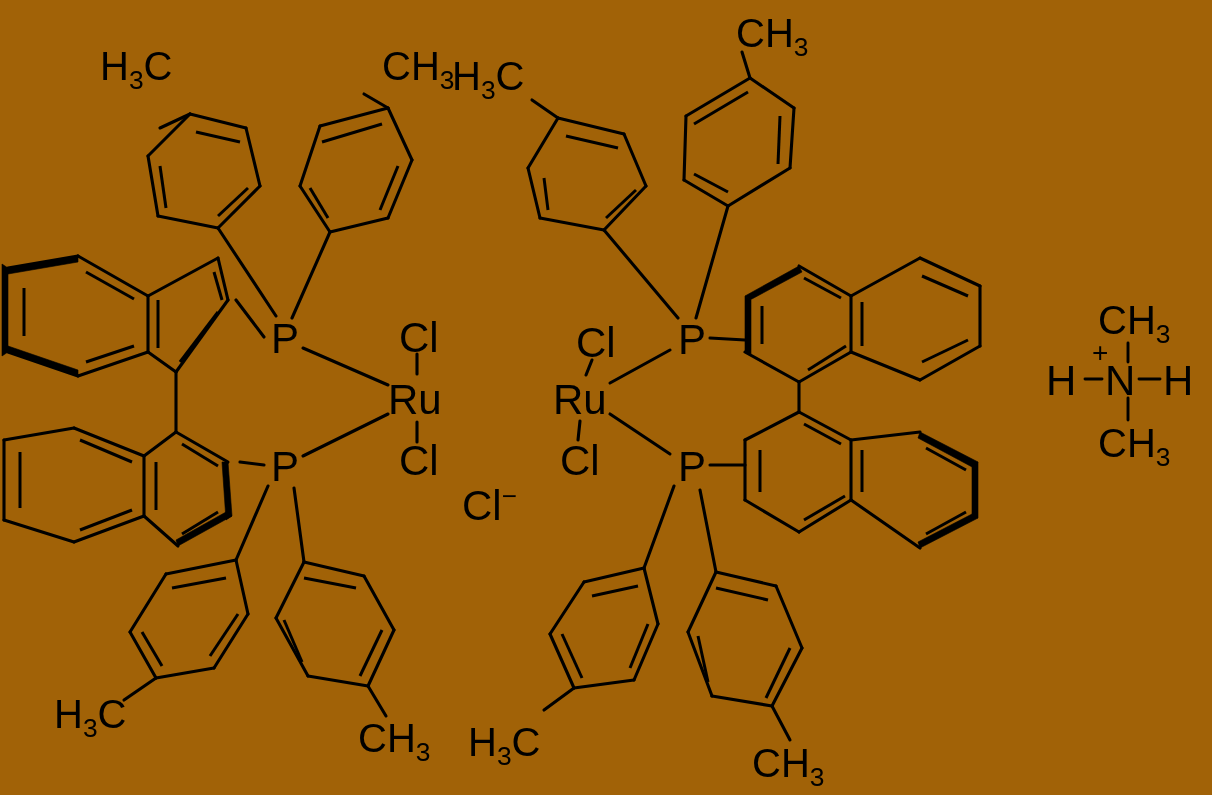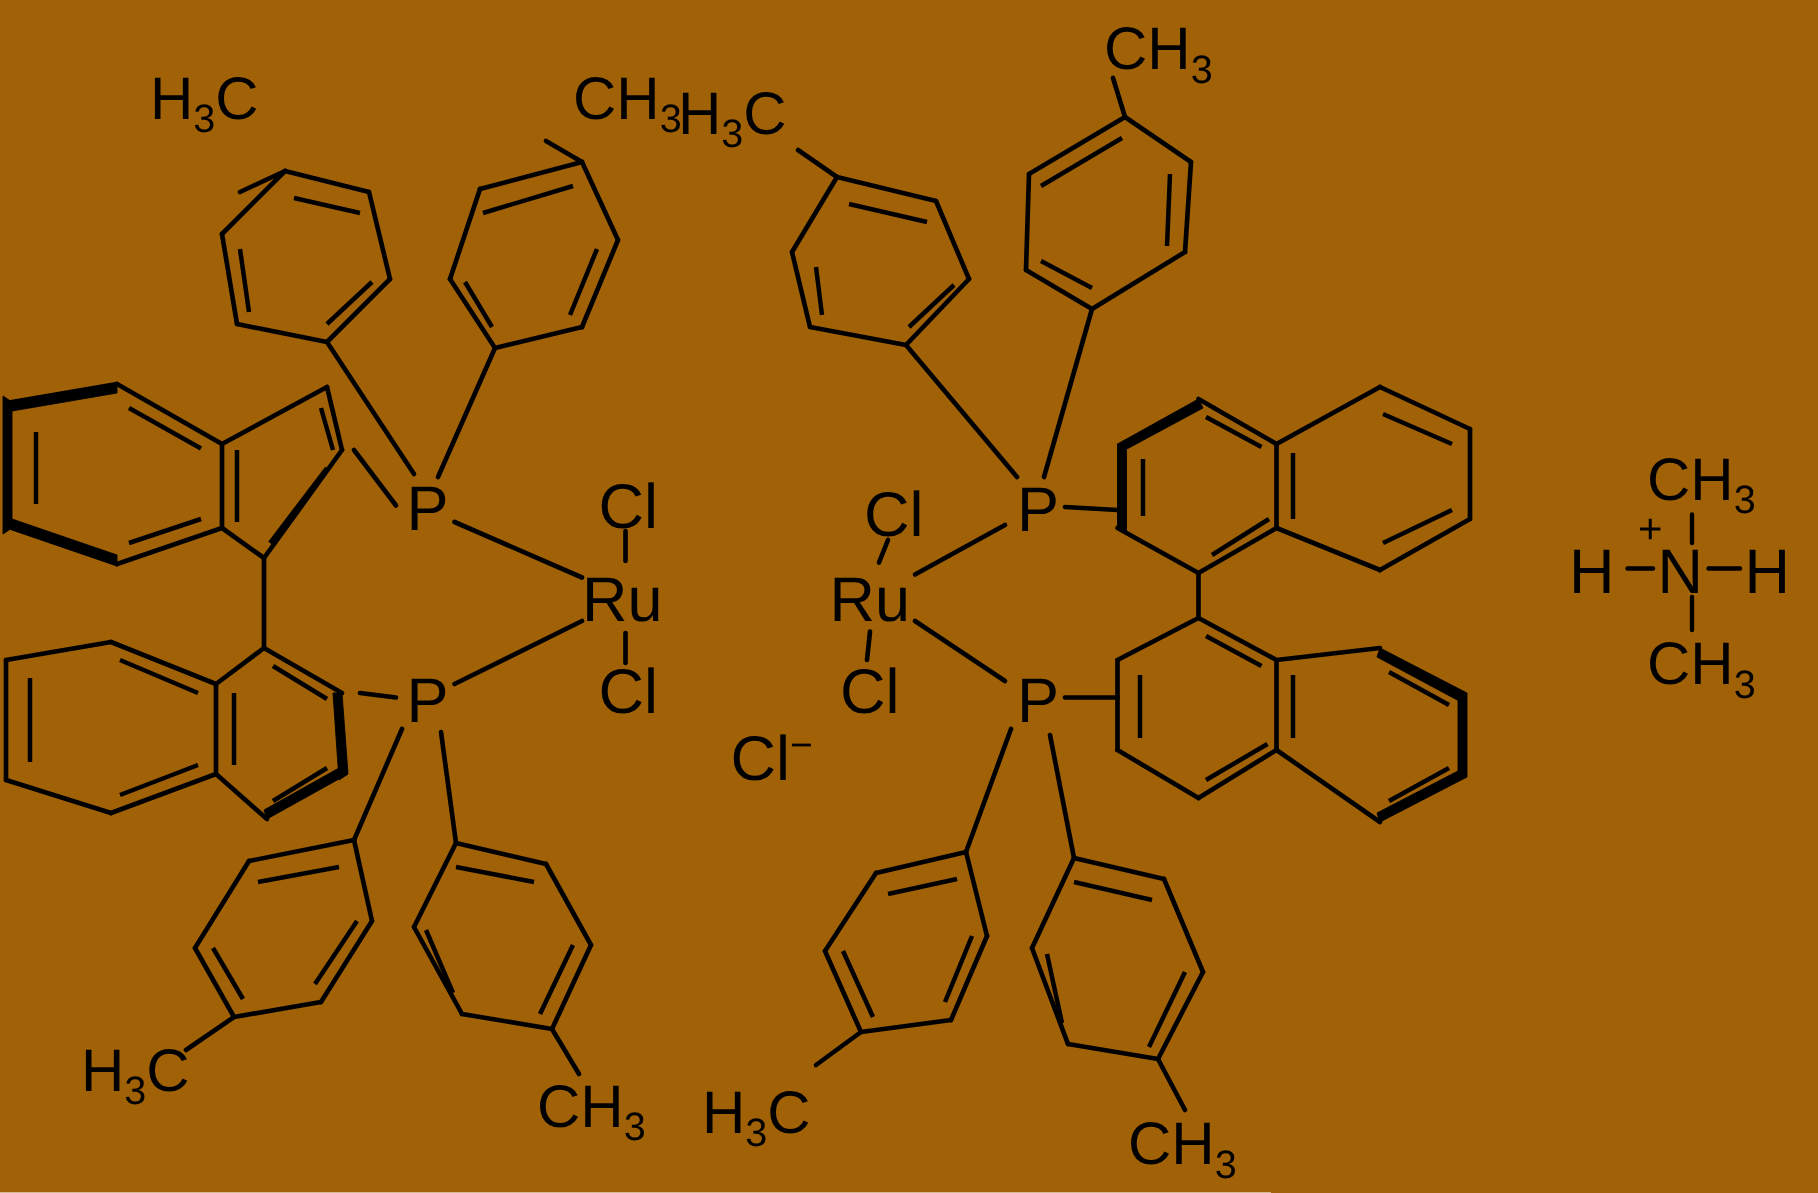"Cl−" div { left: 487px -> 462px }
